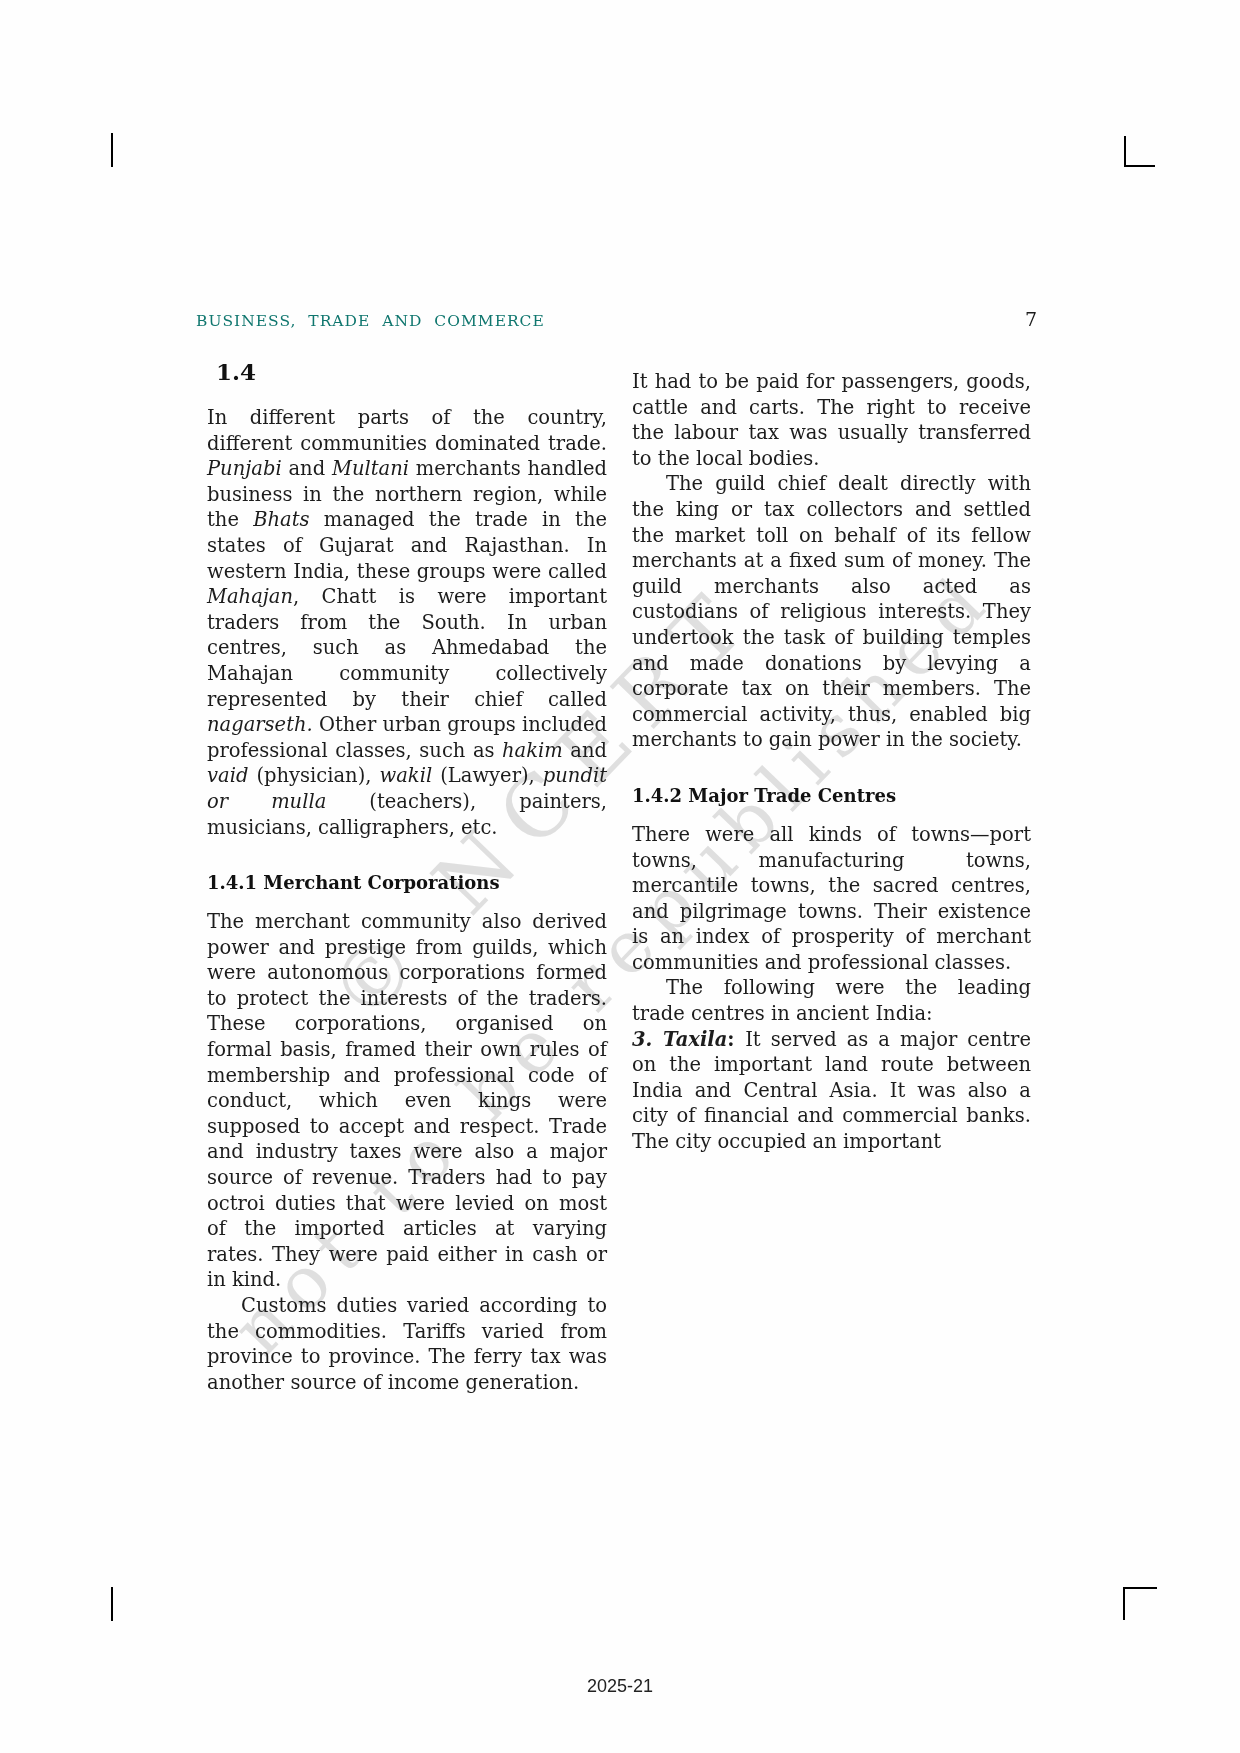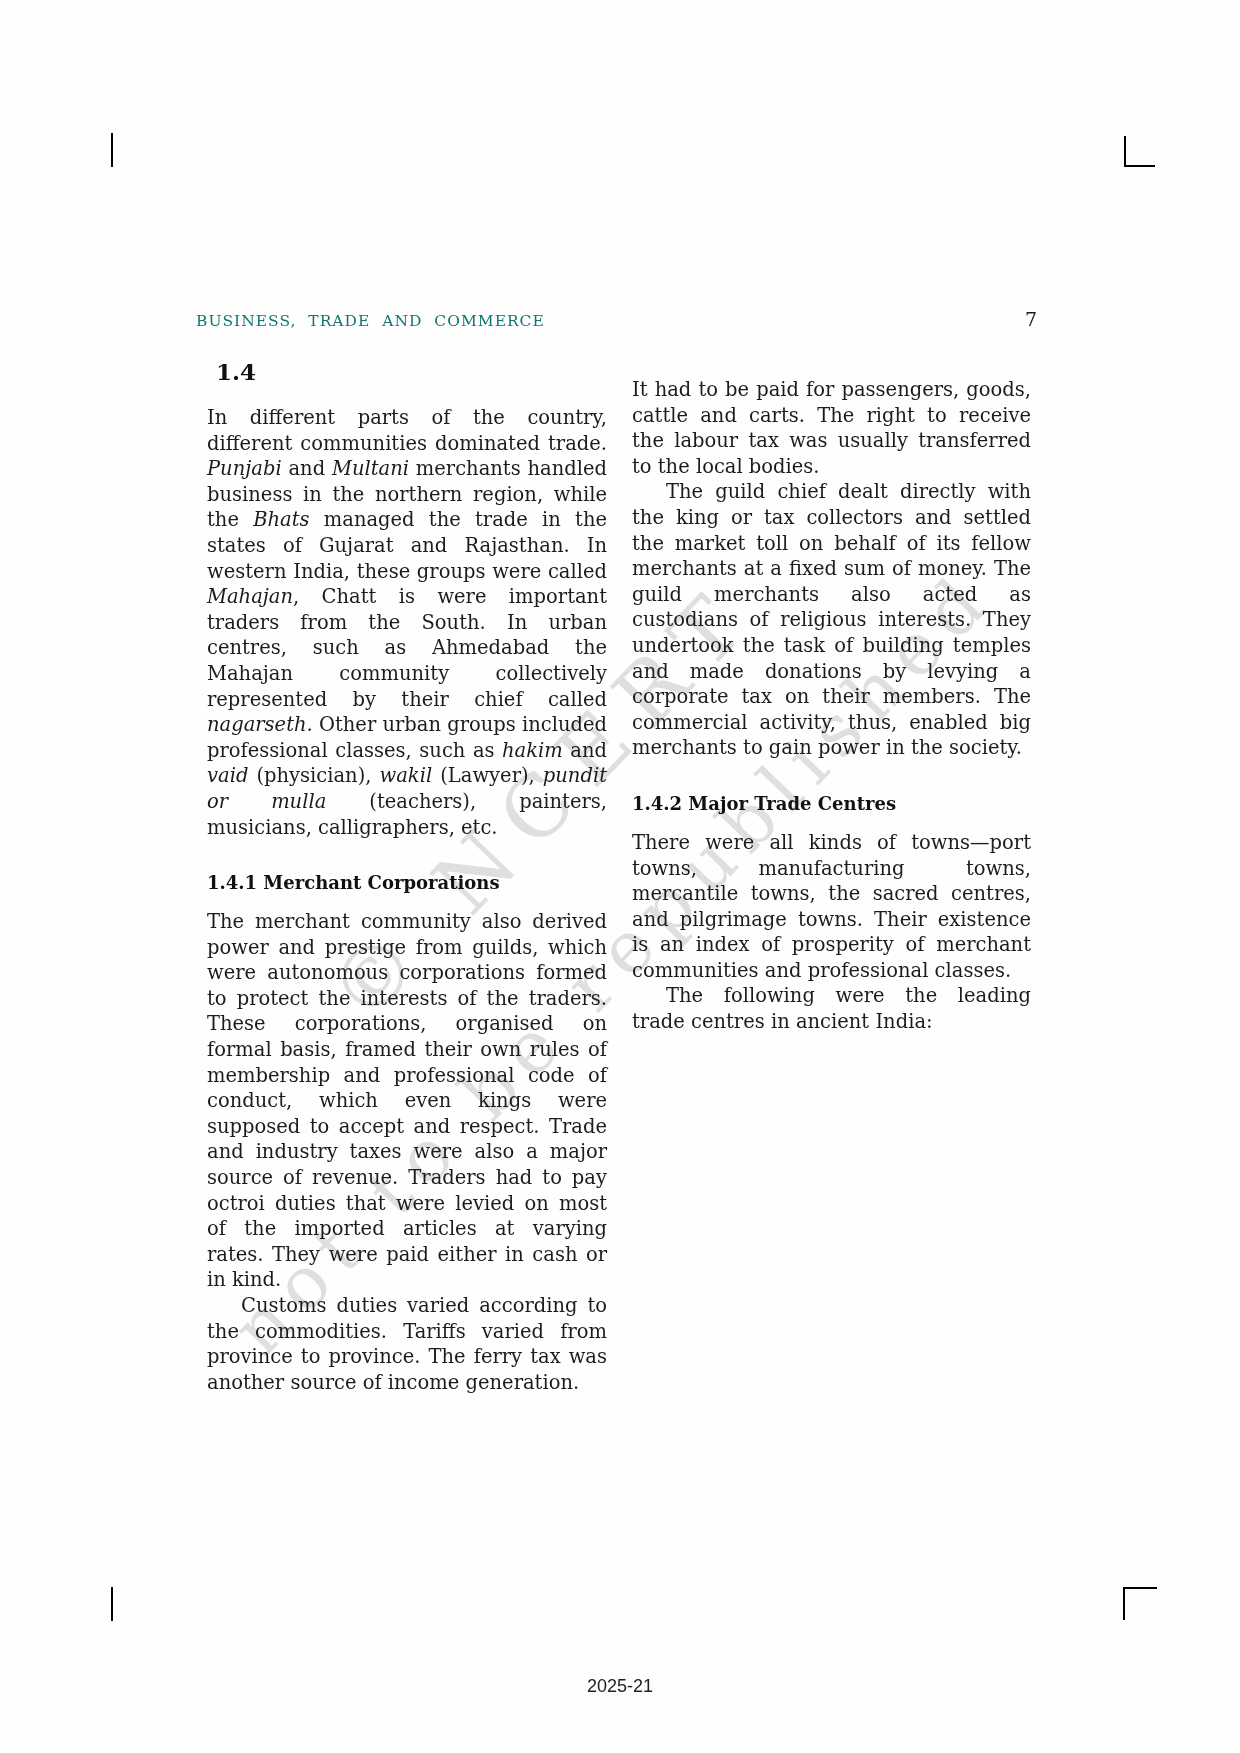"It had to be paid" .col > .para:first-child { margin-top: 8px -> 0 }
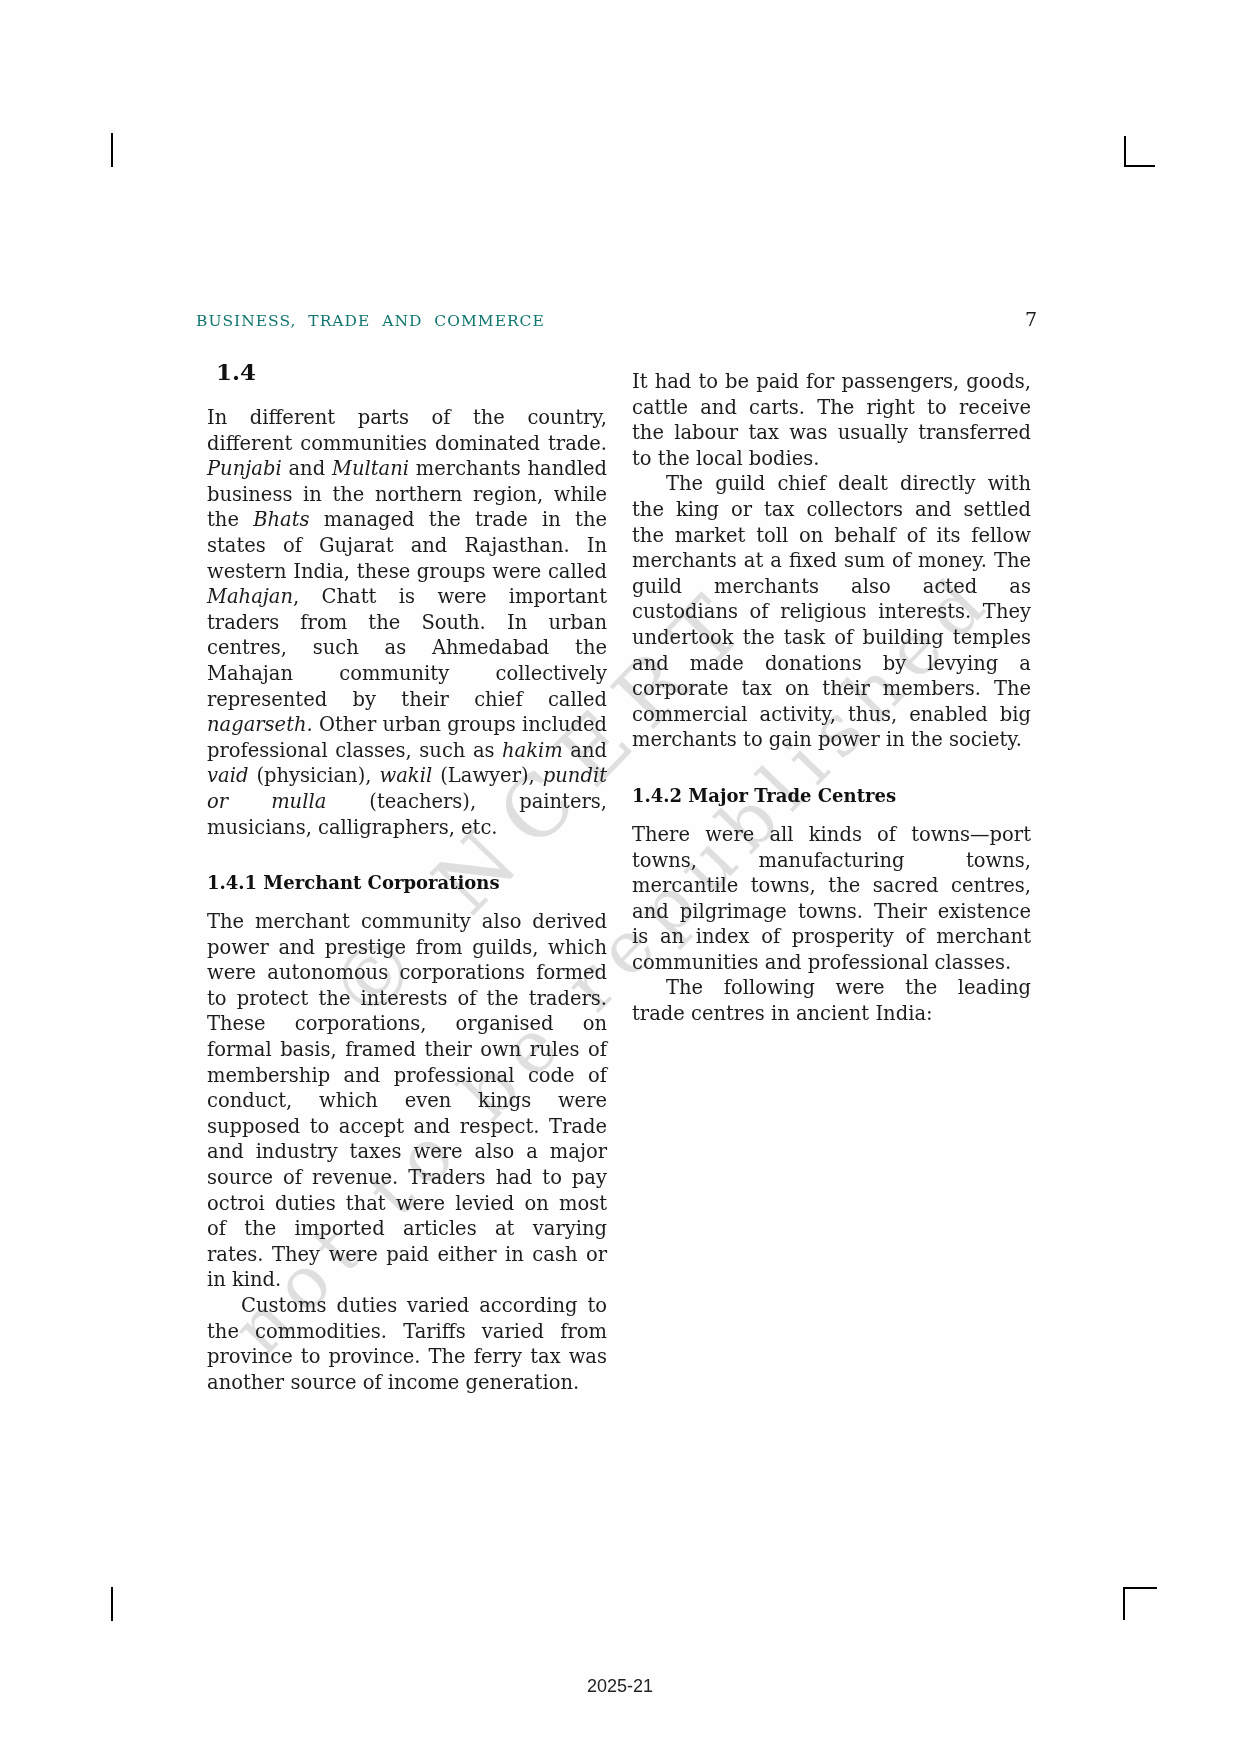"3. Taxila: It served as" p.para { html: none -> <p><span>3. Taxila</span><span>: </span><span>It served as a major centre on the important land route between India and Central Asia. It was also a city of financial and commercial banks. The city occupied an important</span></p> }
